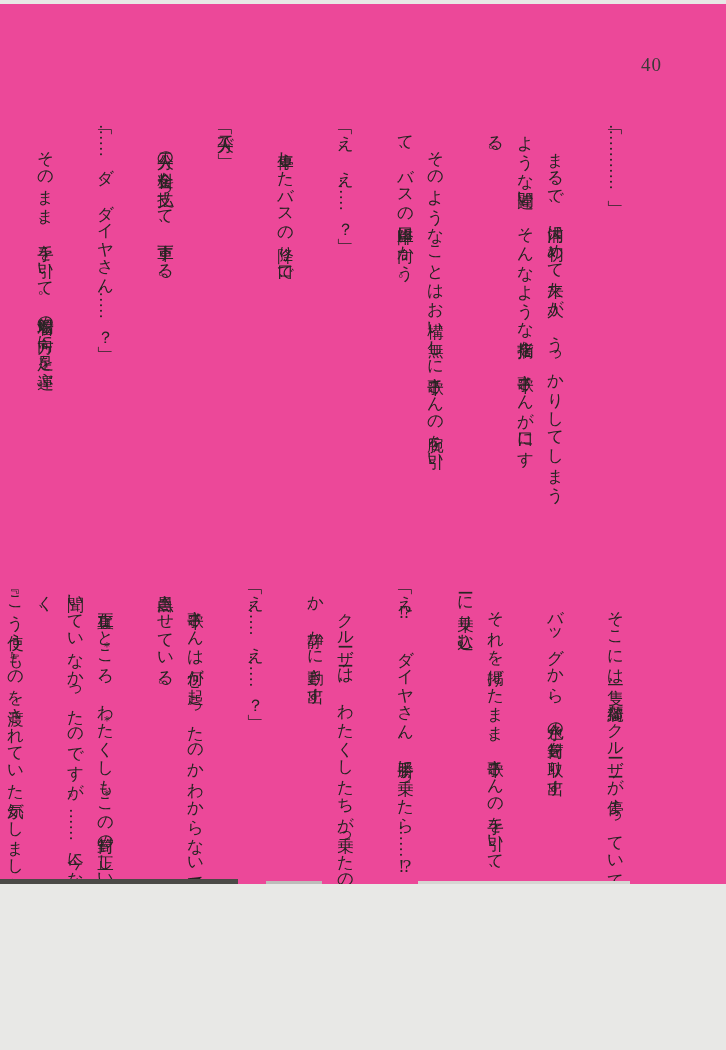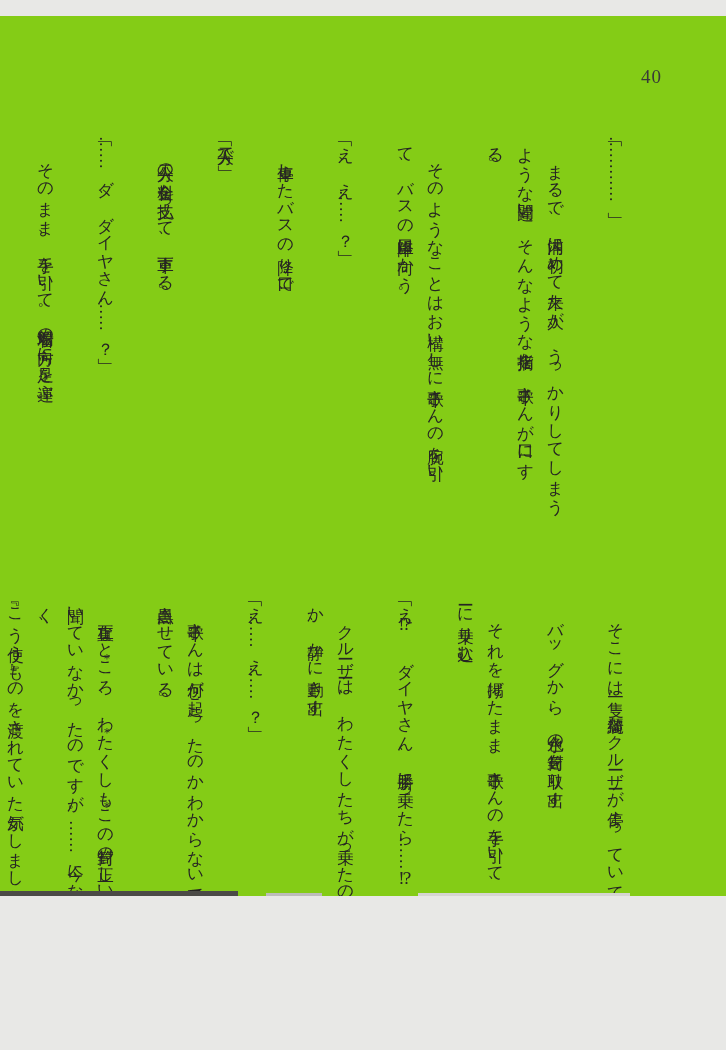"40" .page { background: #84cc16 -> #ec4899; margin: 16px auto -> 4px auto }
